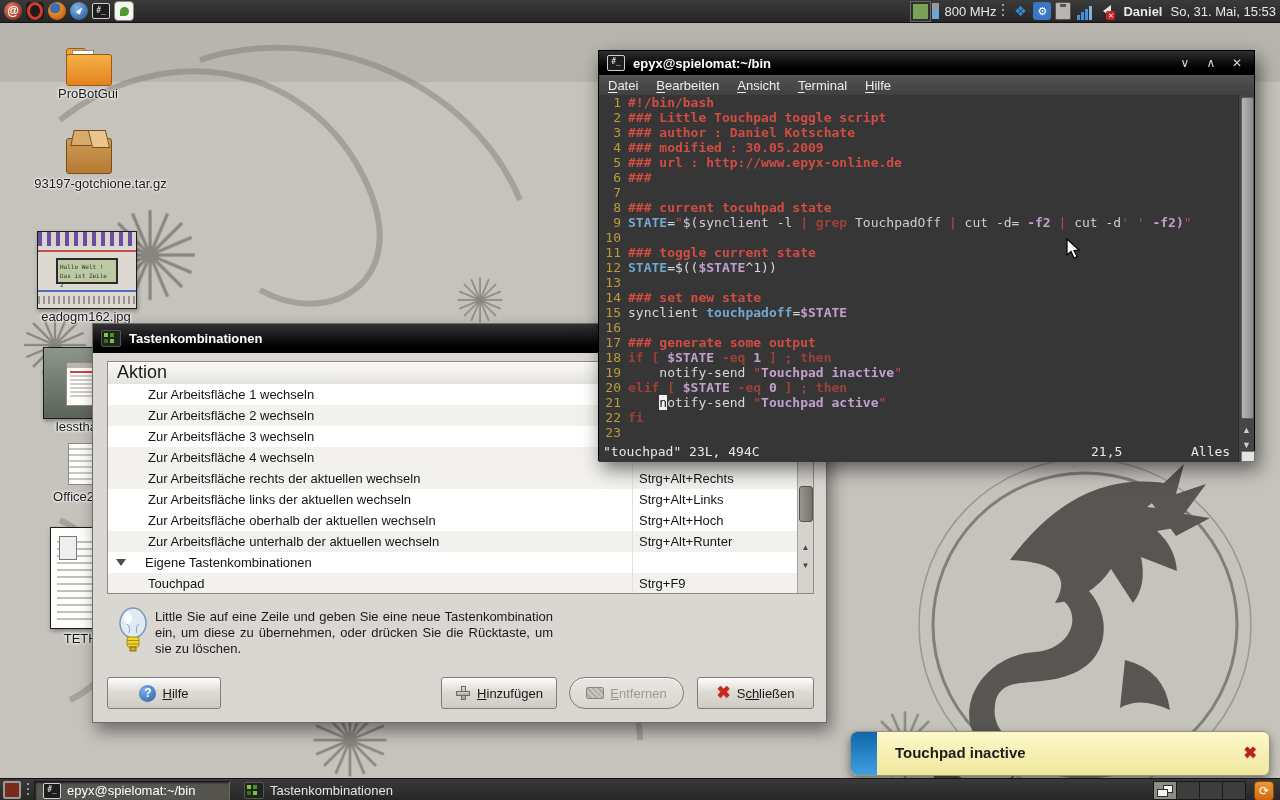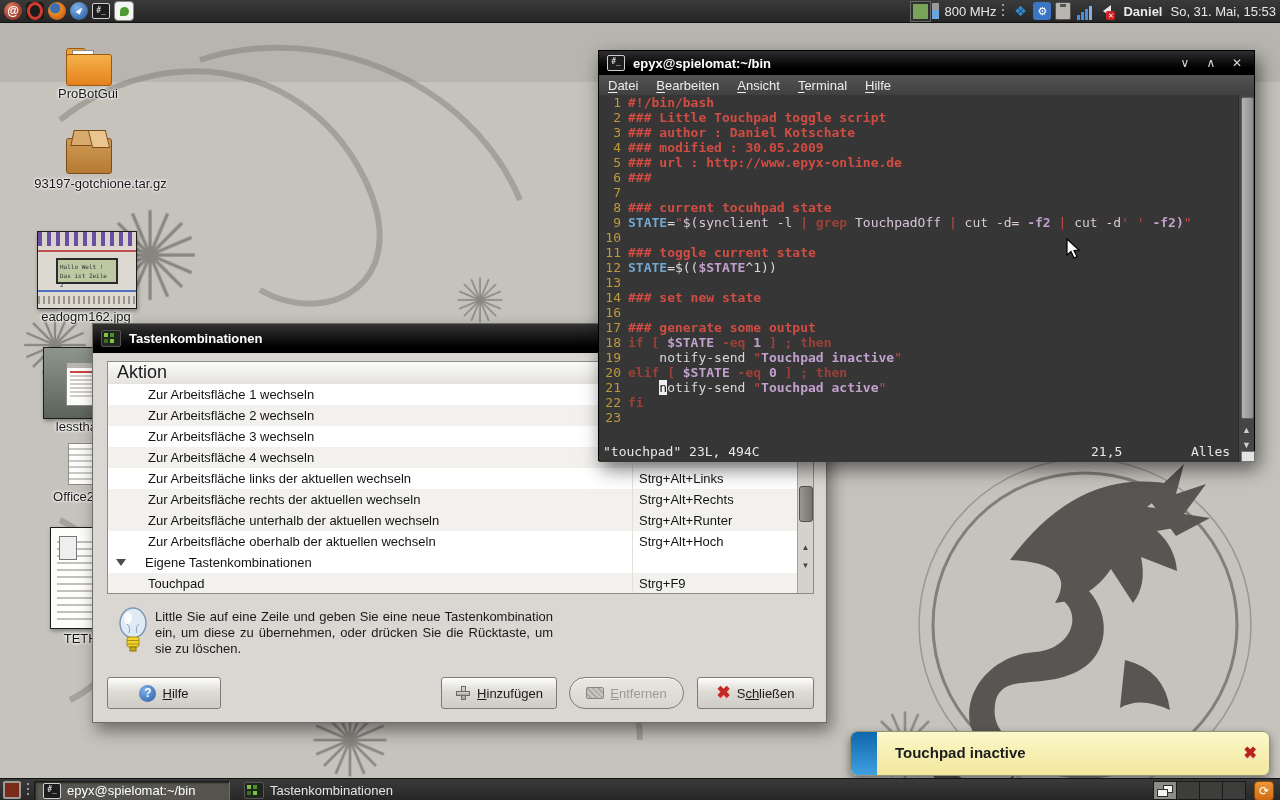"15 synclient touchpadoff=$STATE" div.code-line { html: none -> <div><span>15</span><span>synclient </span><span>touchpadoff</span><span>=</span><span>$STATE</span></div> }
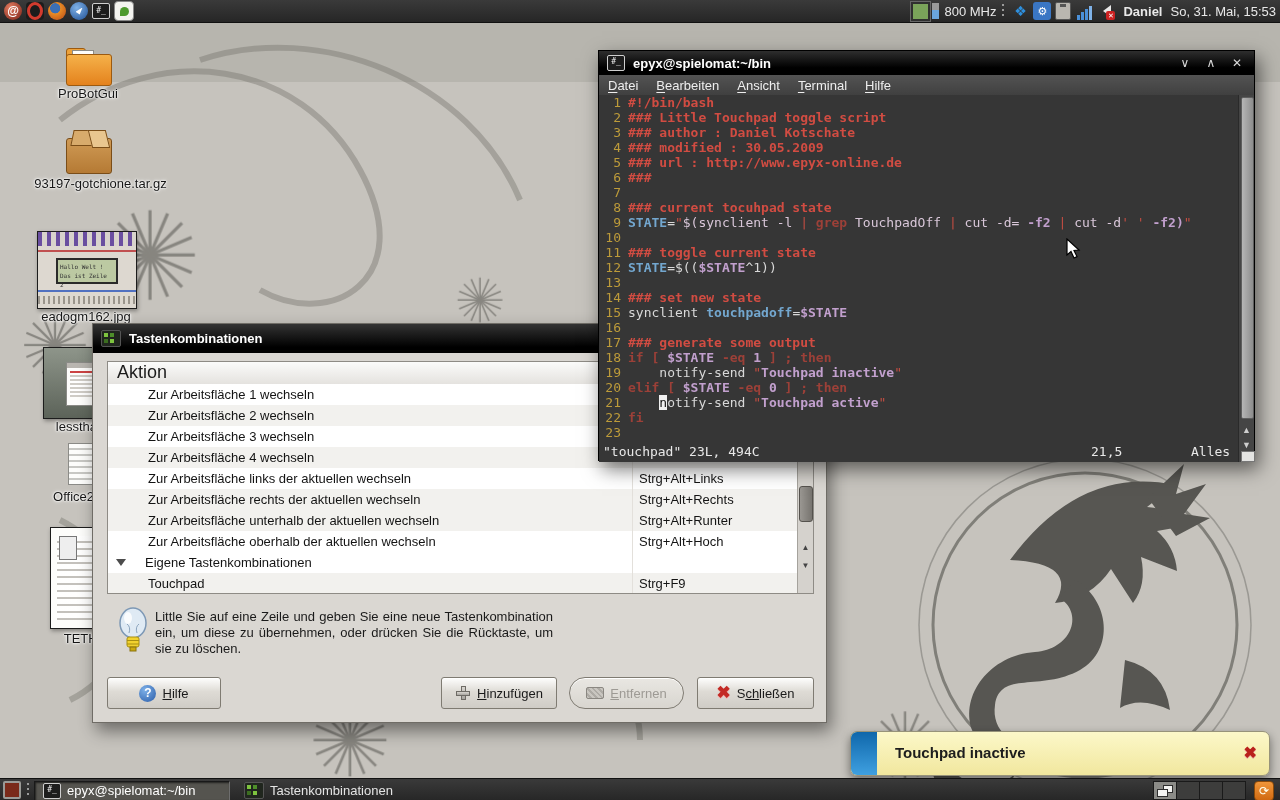"Zur Arbeitsfläche links der aktuellen" div.lrow { order: before "Zur Arbeitsfläche rechts der aktuellen" -> after "Zur Arbeitsfläche rechts der aktuellen" }
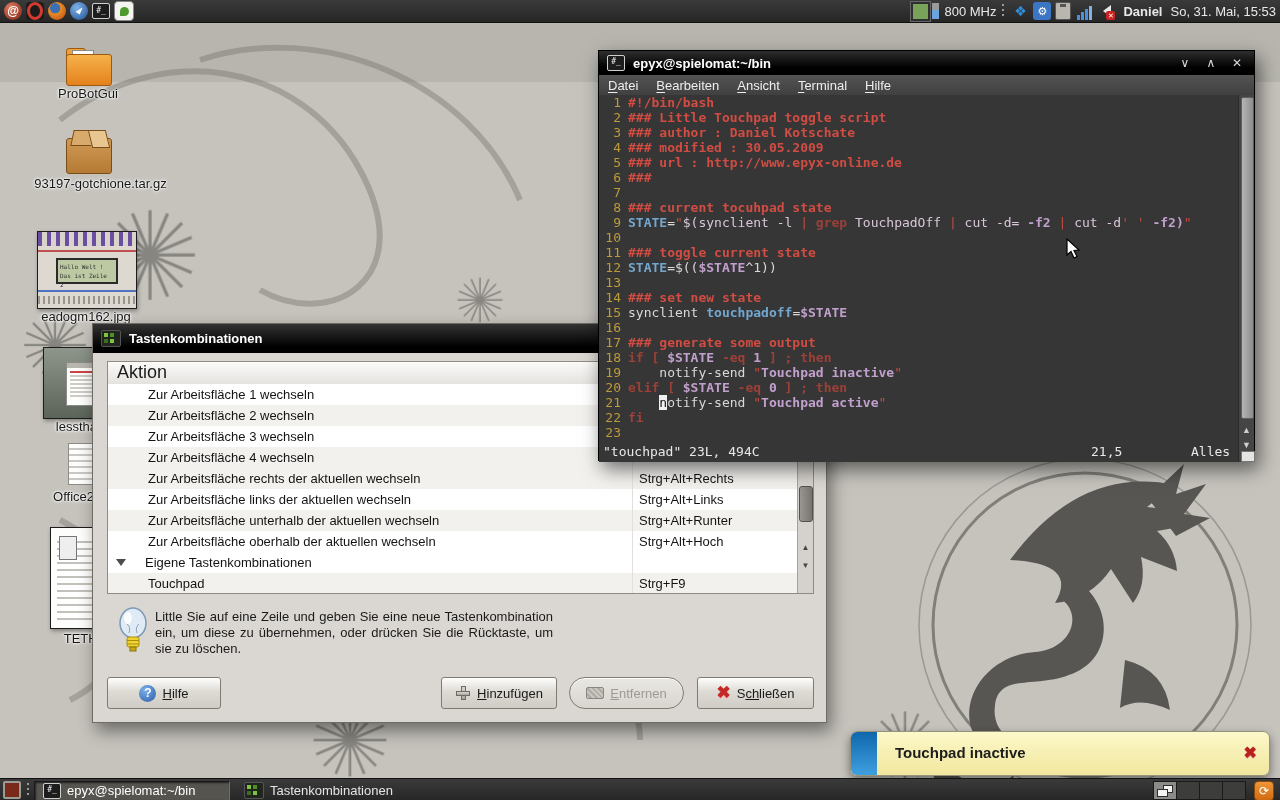"Zur Arbeitsfläche unterhalb der" div.lrow { order: before "Zur Arbeitsfläche oberhalb der aktuellen" -> after "Zur Arbeitsfläche oberhalb der aktuellen" }
